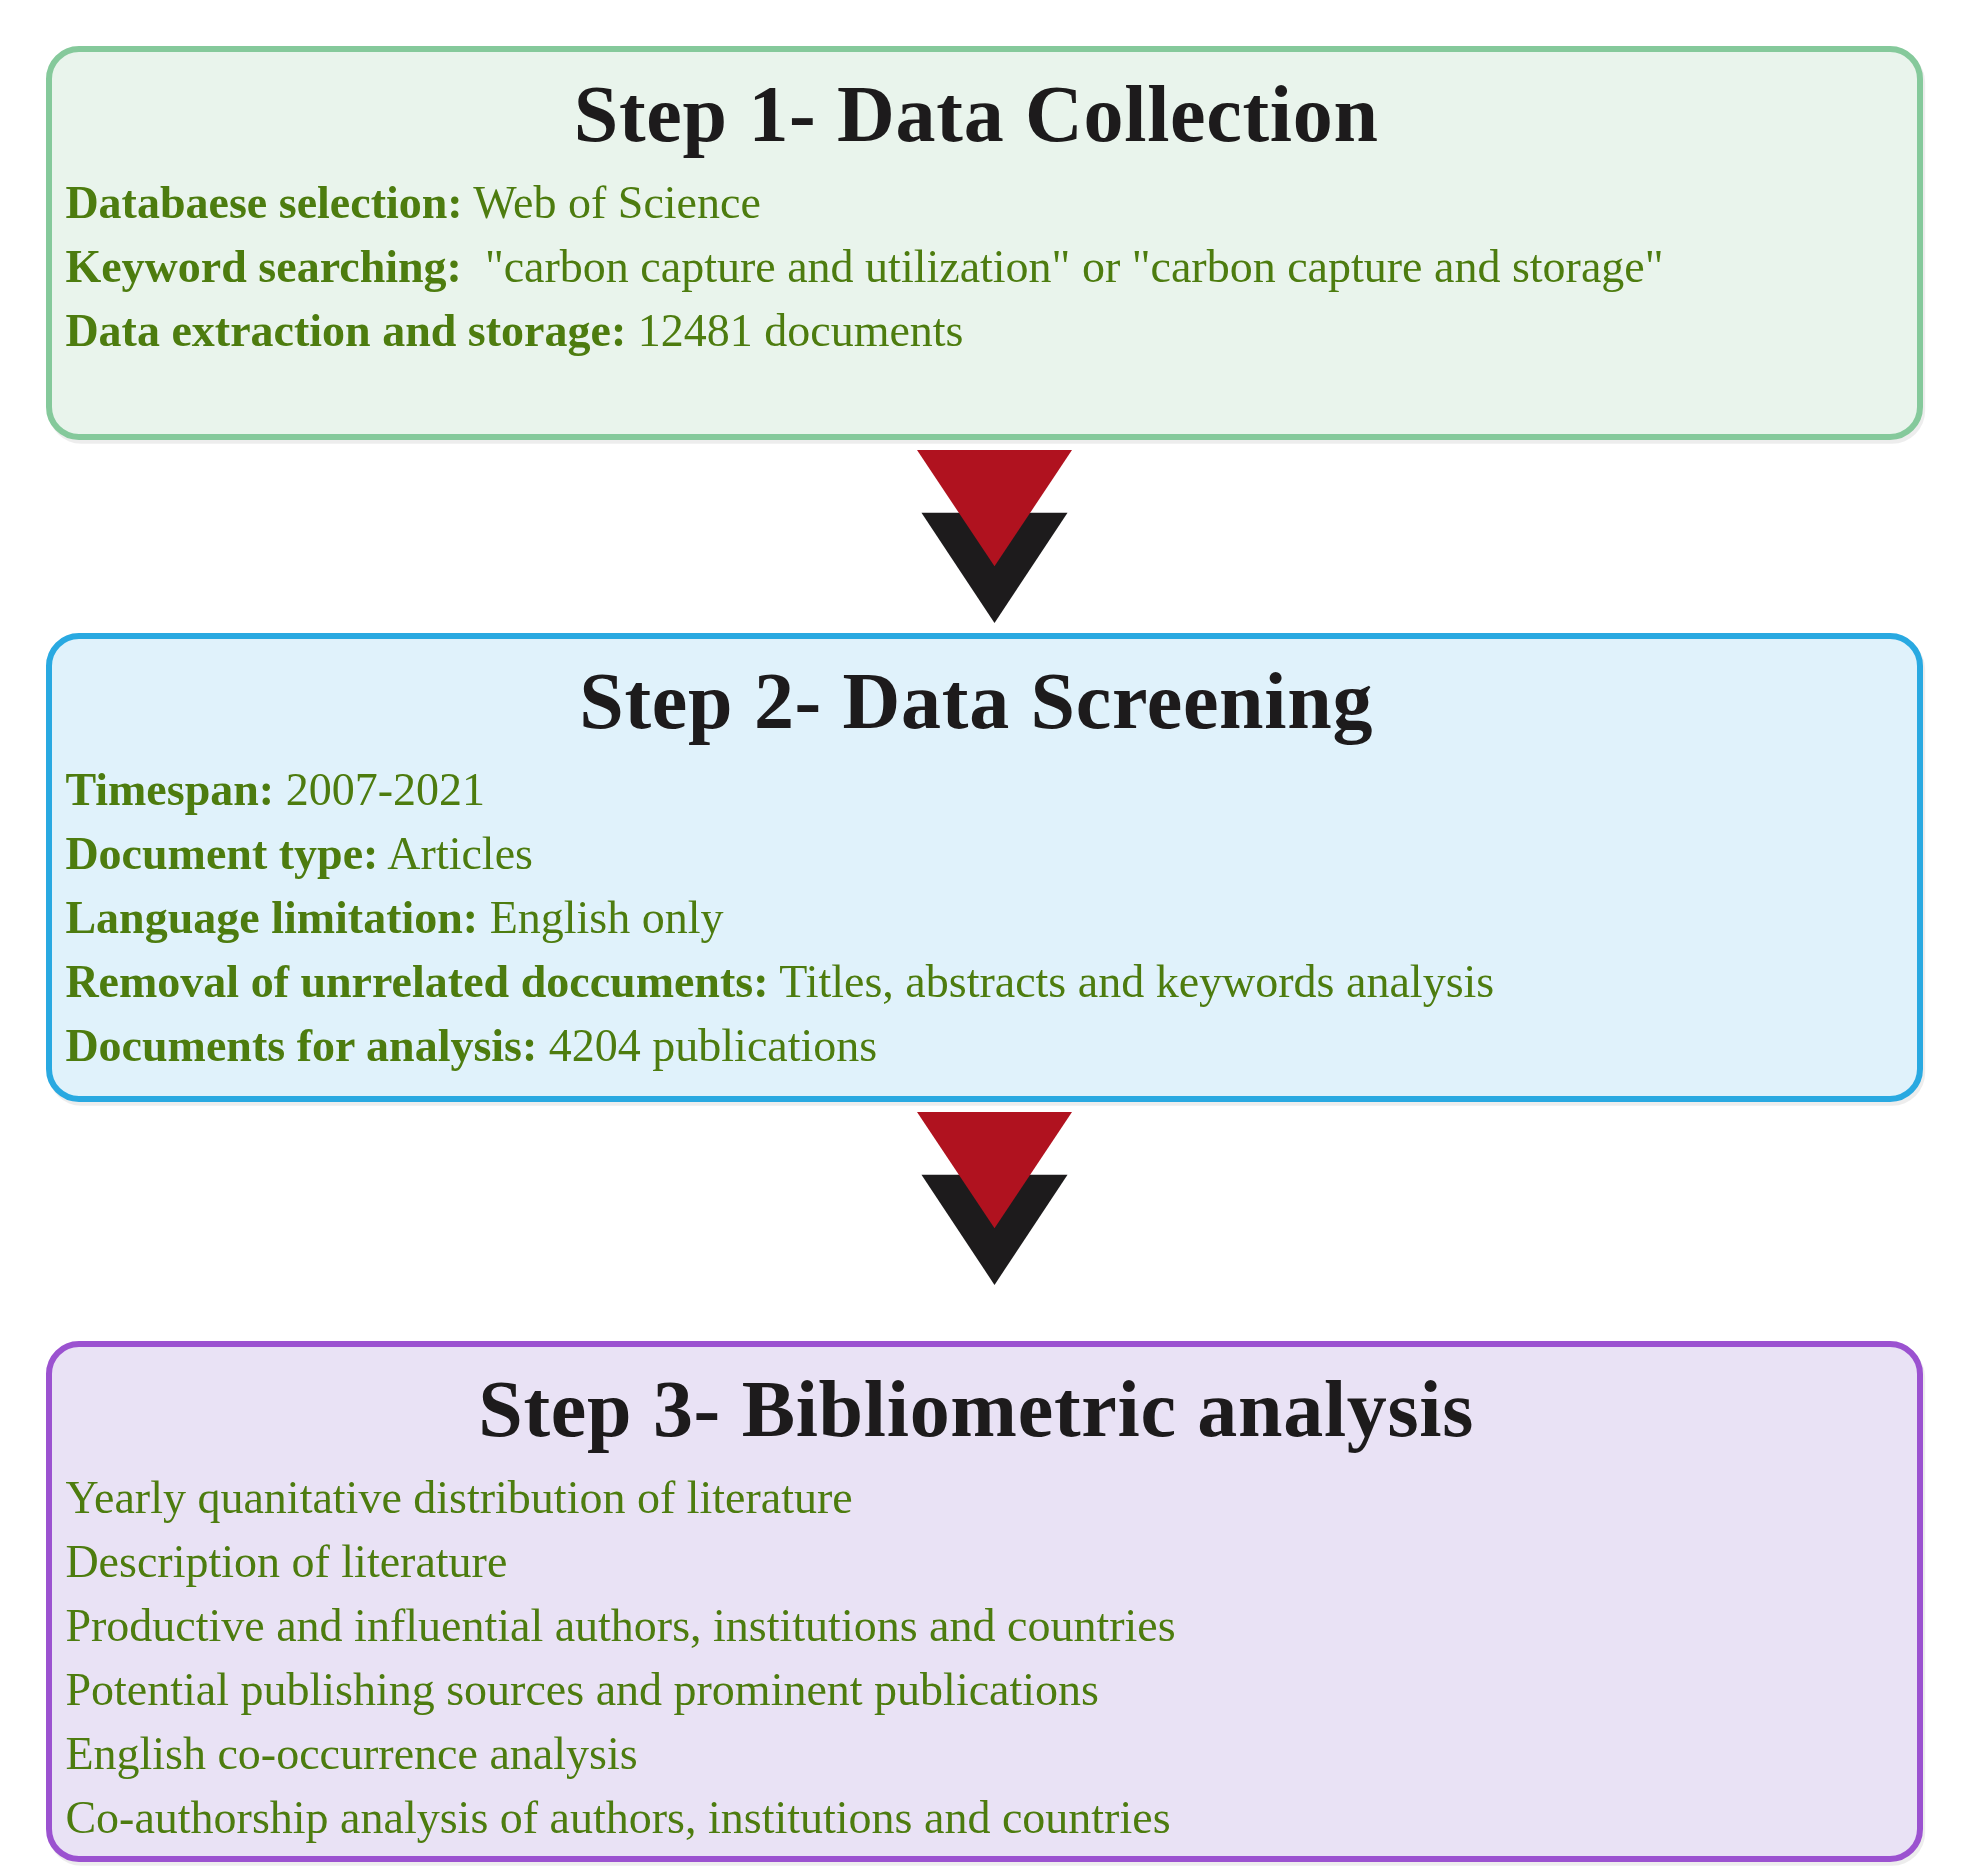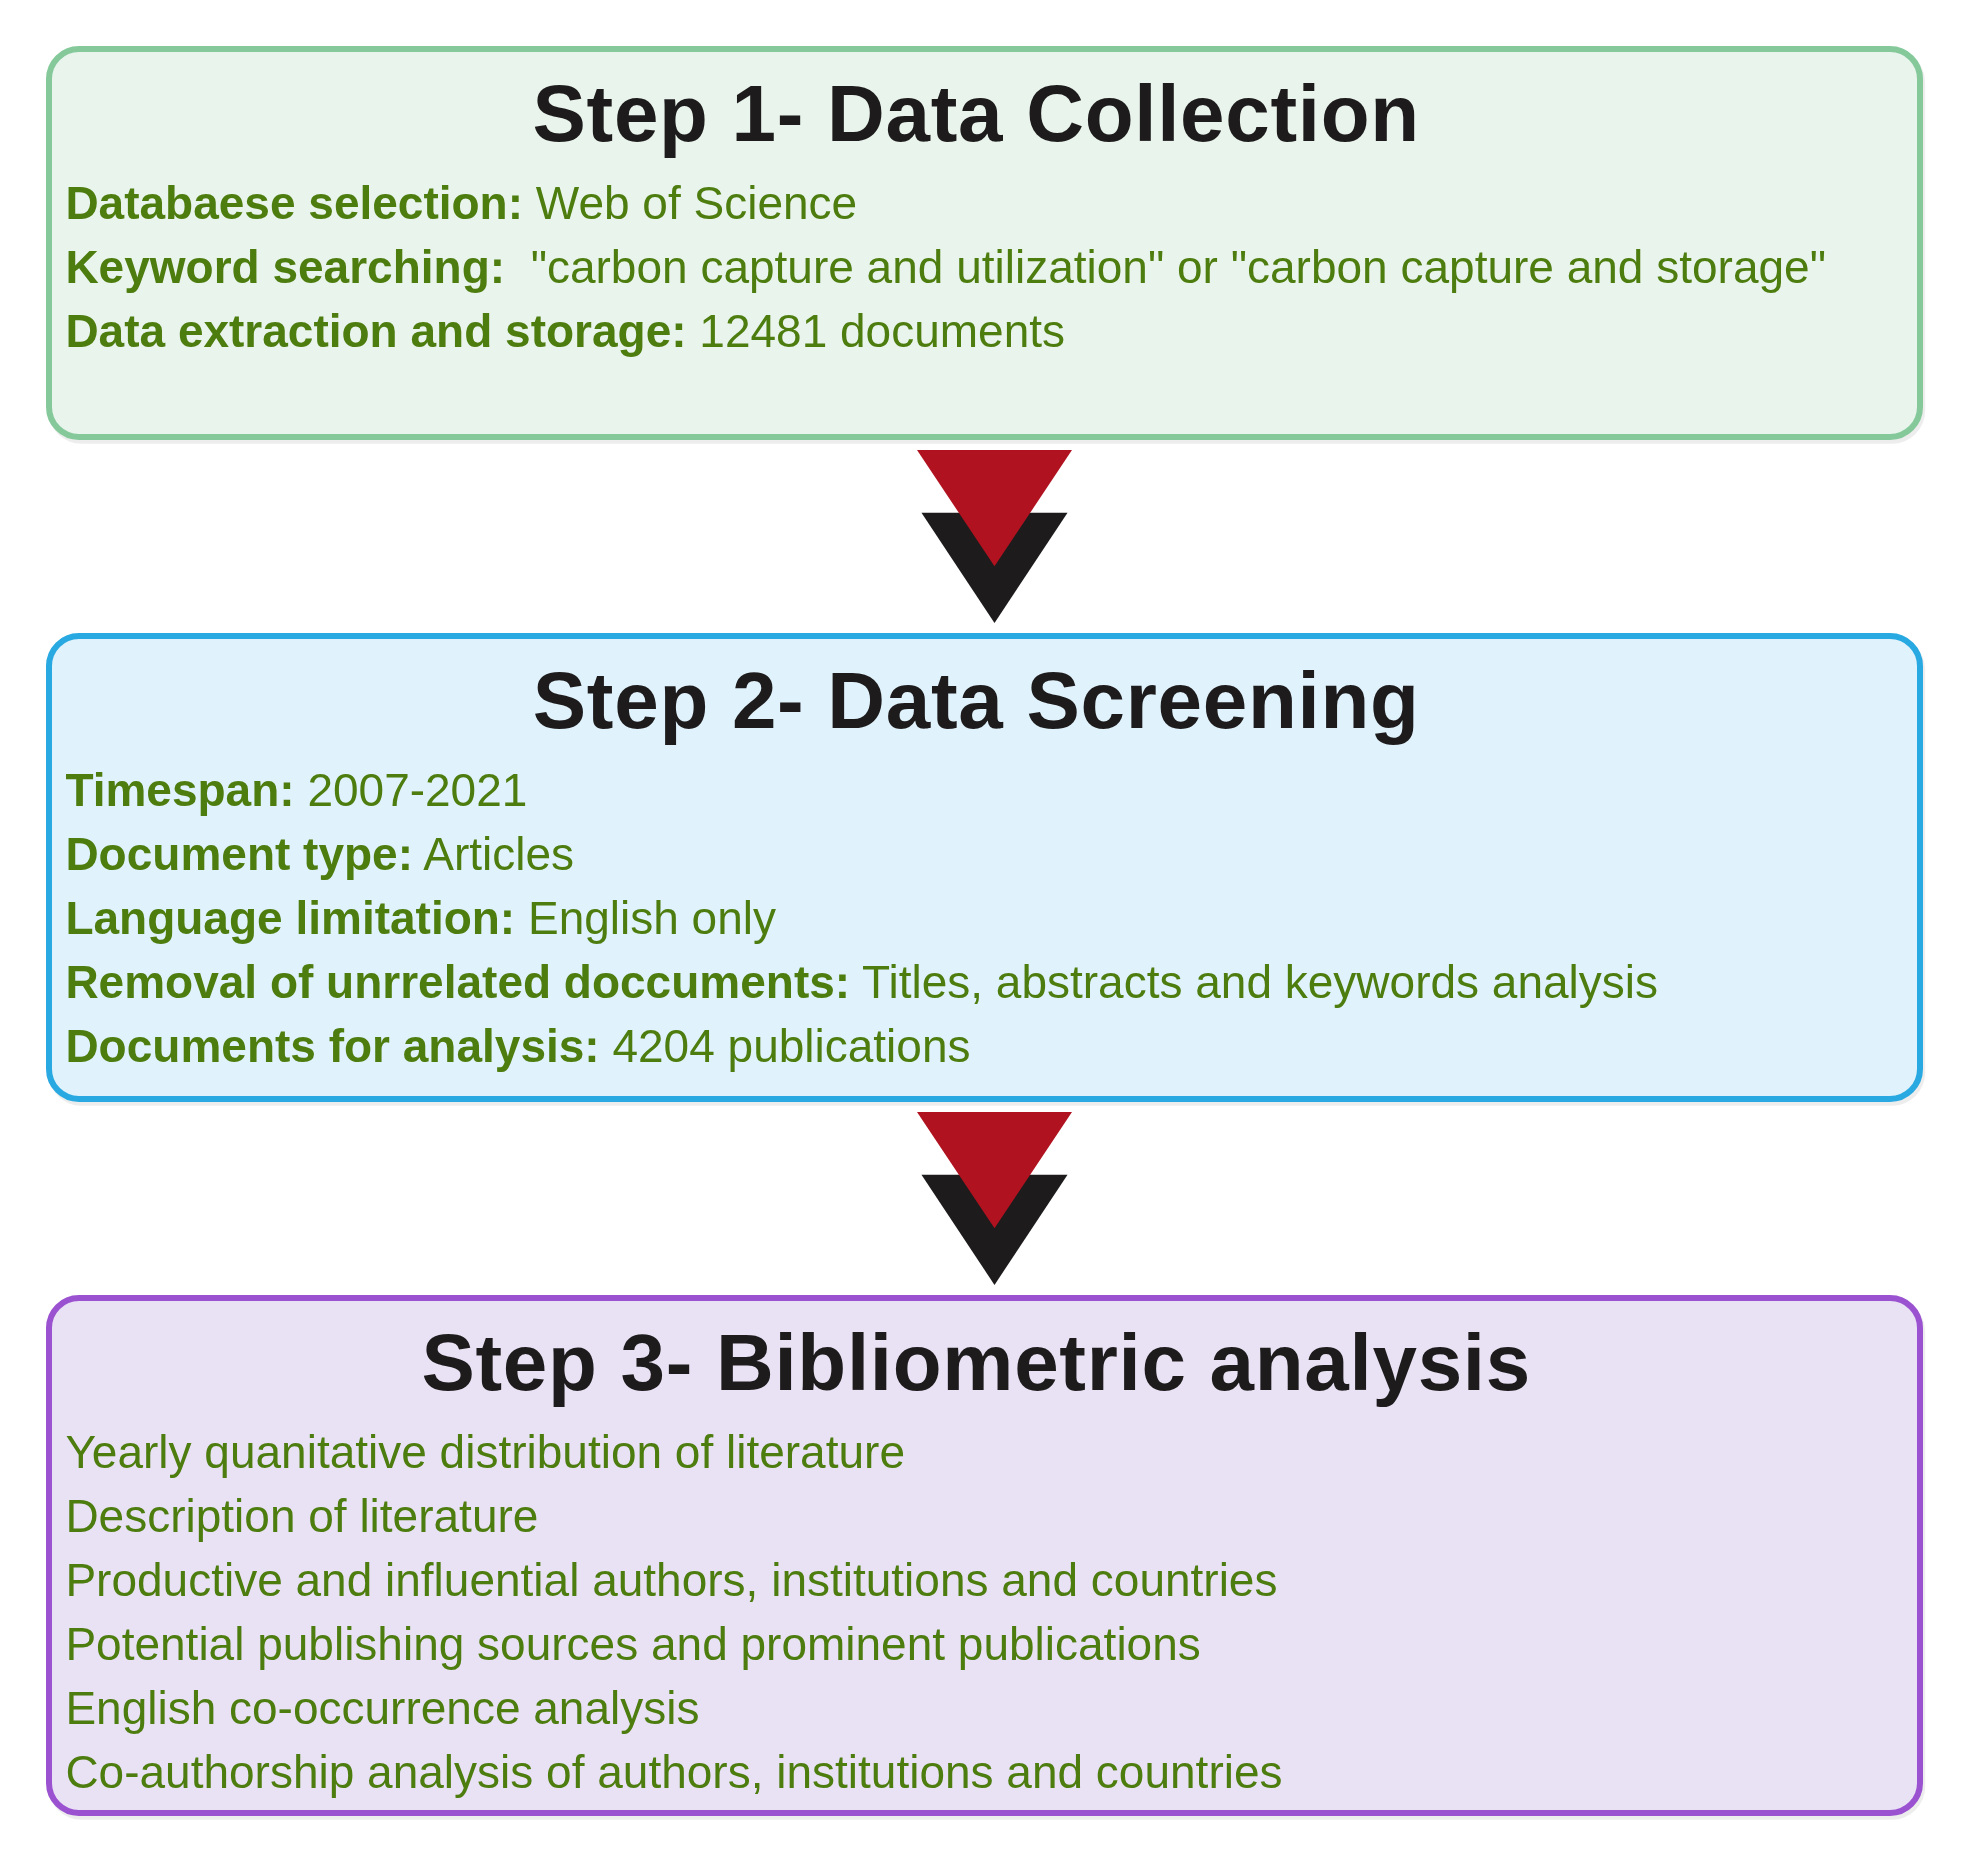"Step 1- Data Collection" .canvas { font-family: none -> Liberation Serif, serif }
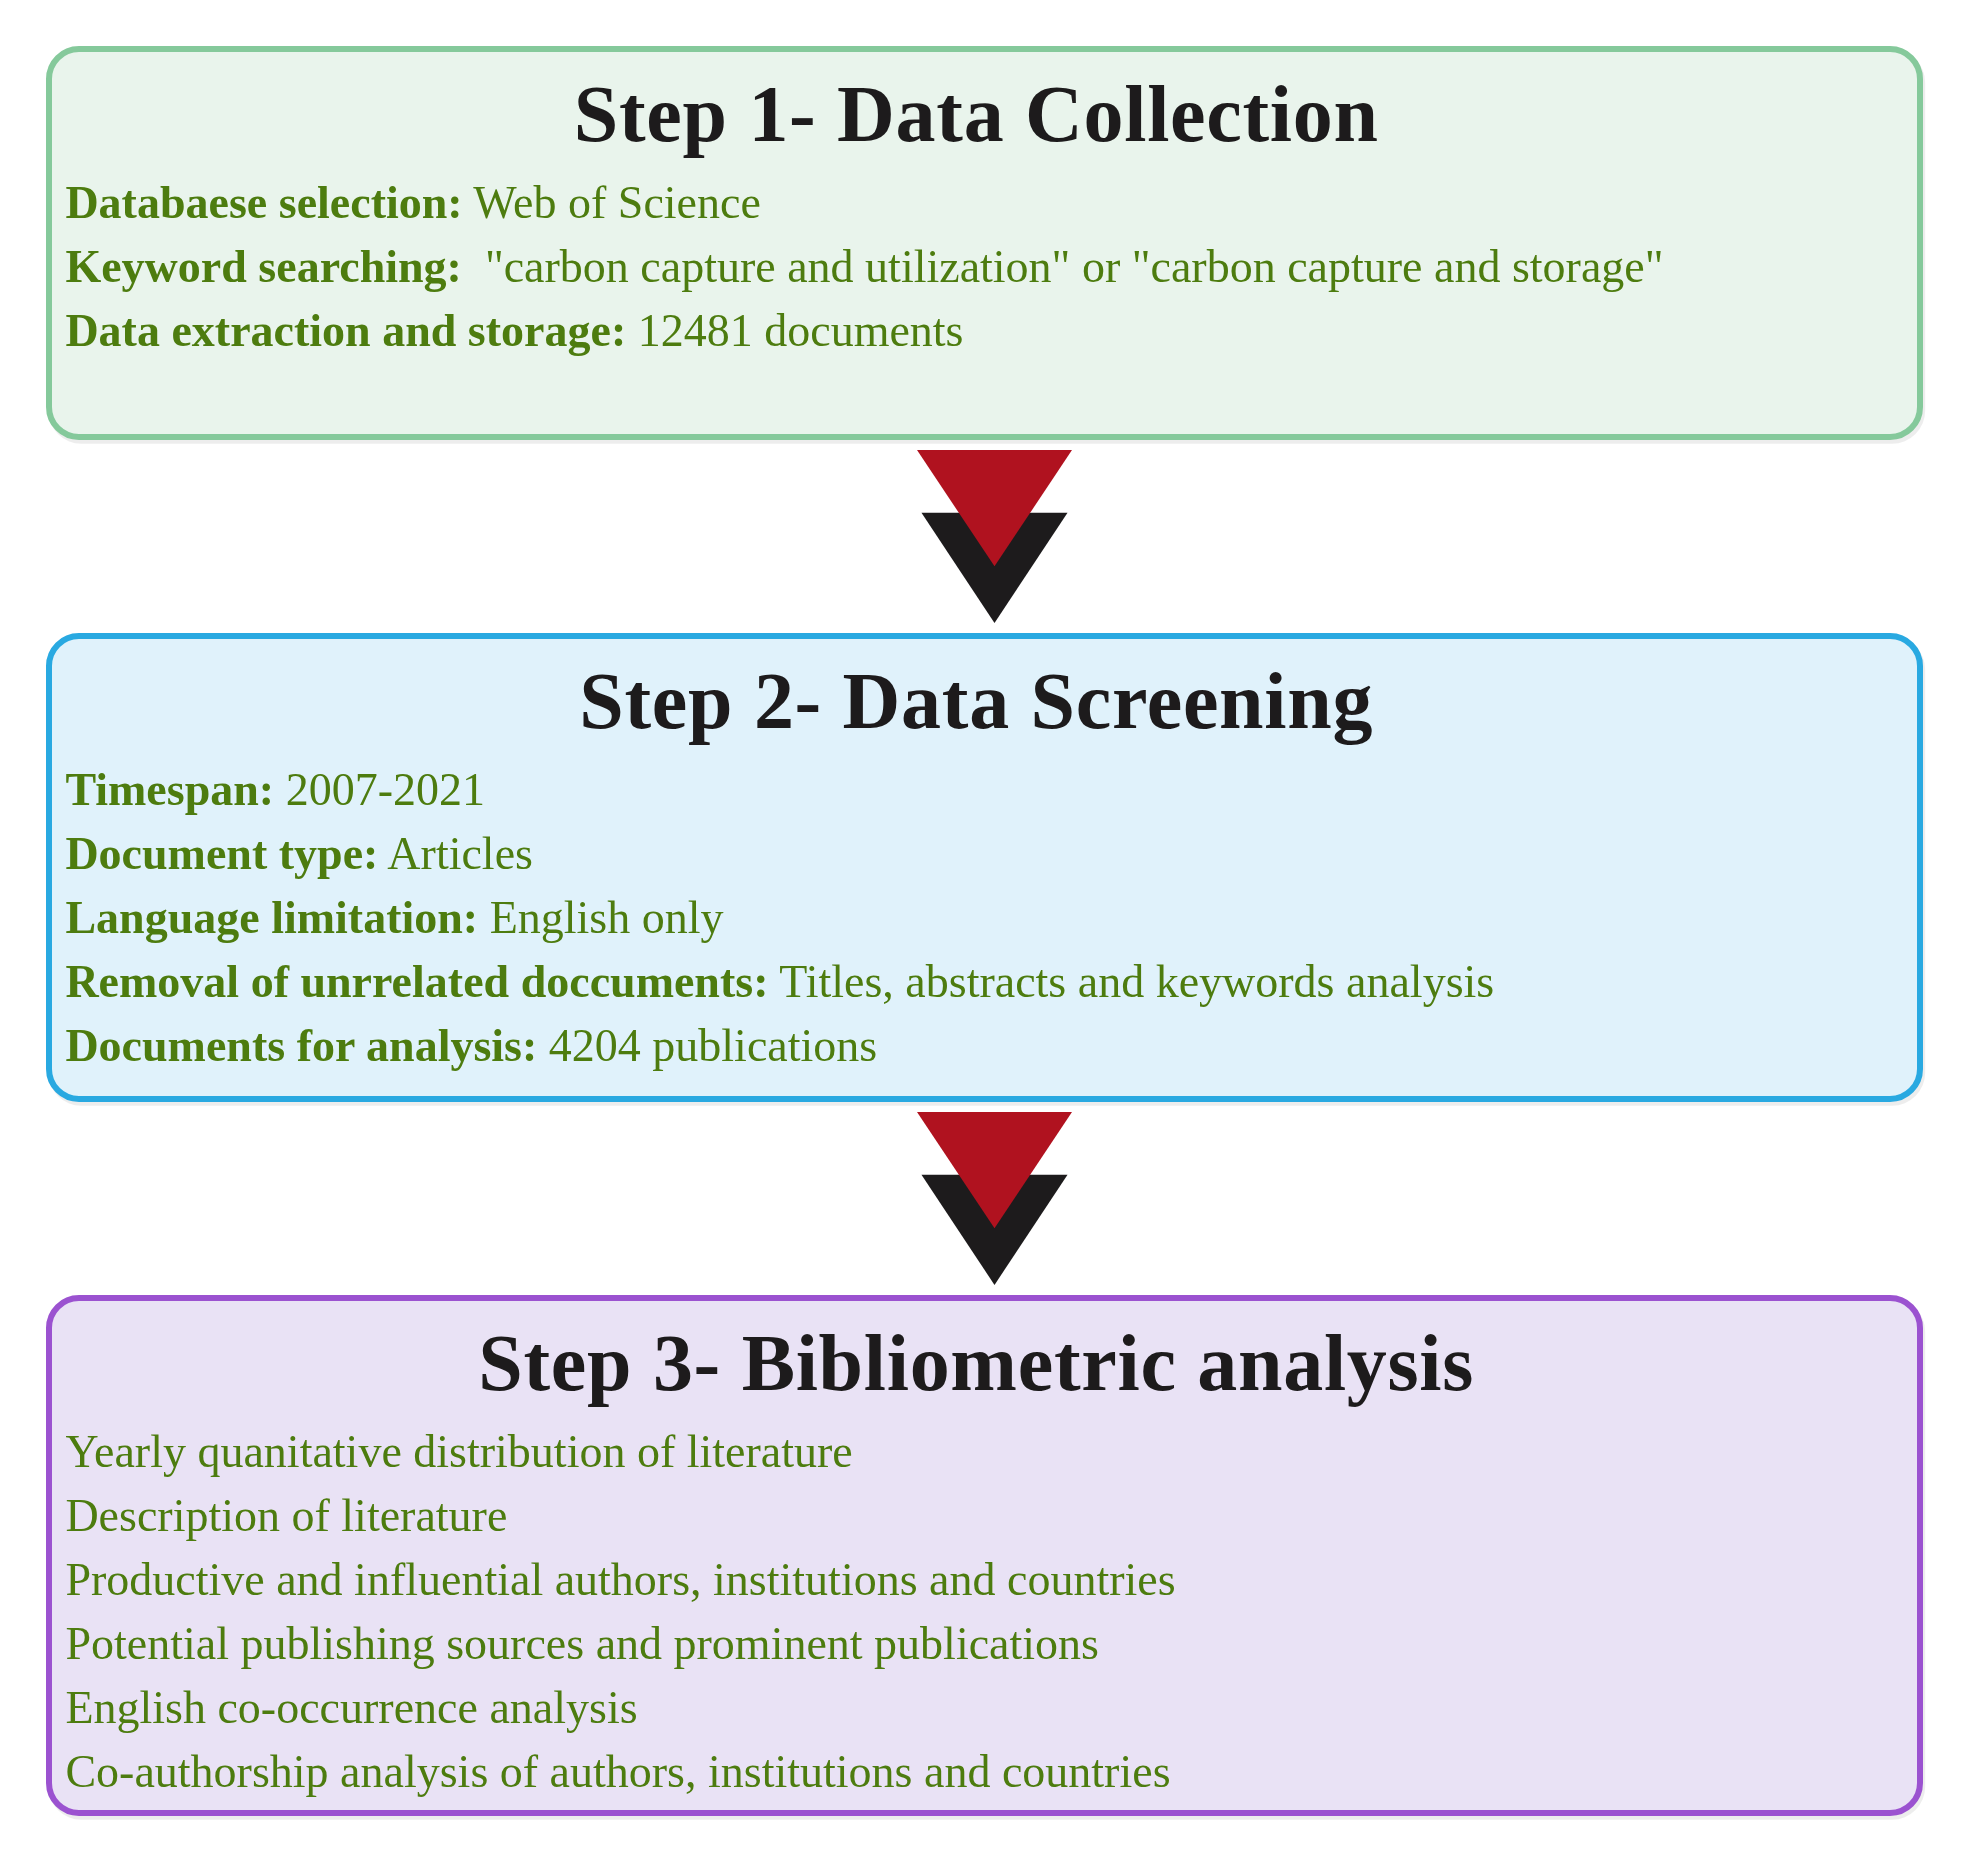"Step 3- Bibliometric analysis" #step3 { margin-top: none -> 46px }
